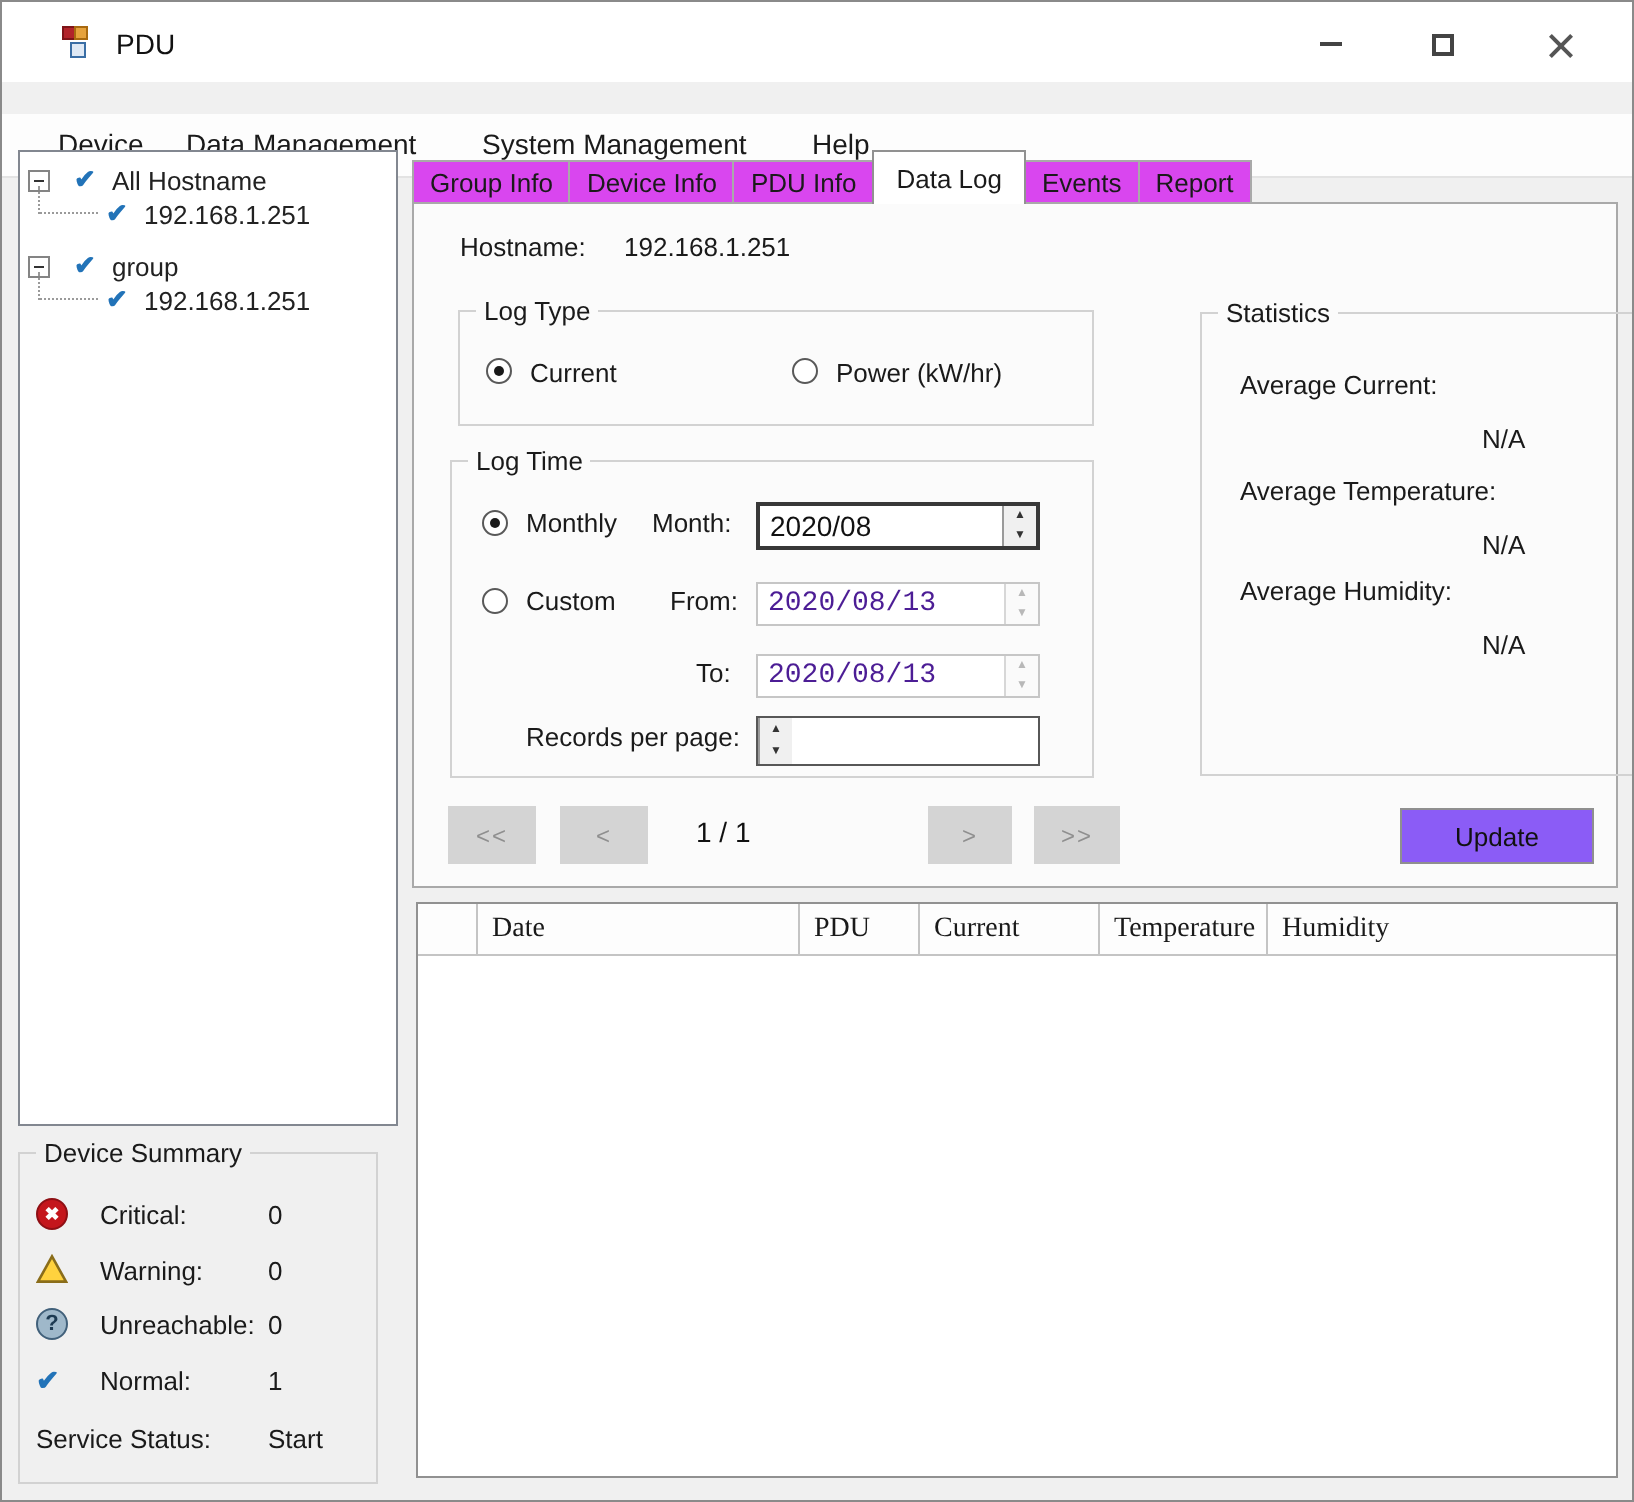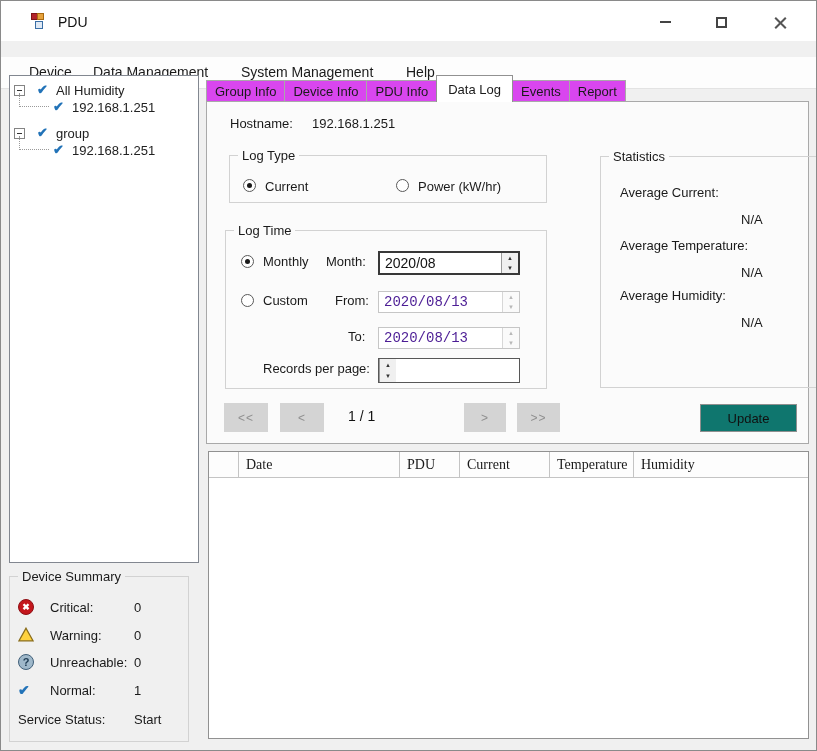"All Humidity" span.tree-label { text: Humidity -> Hostname }
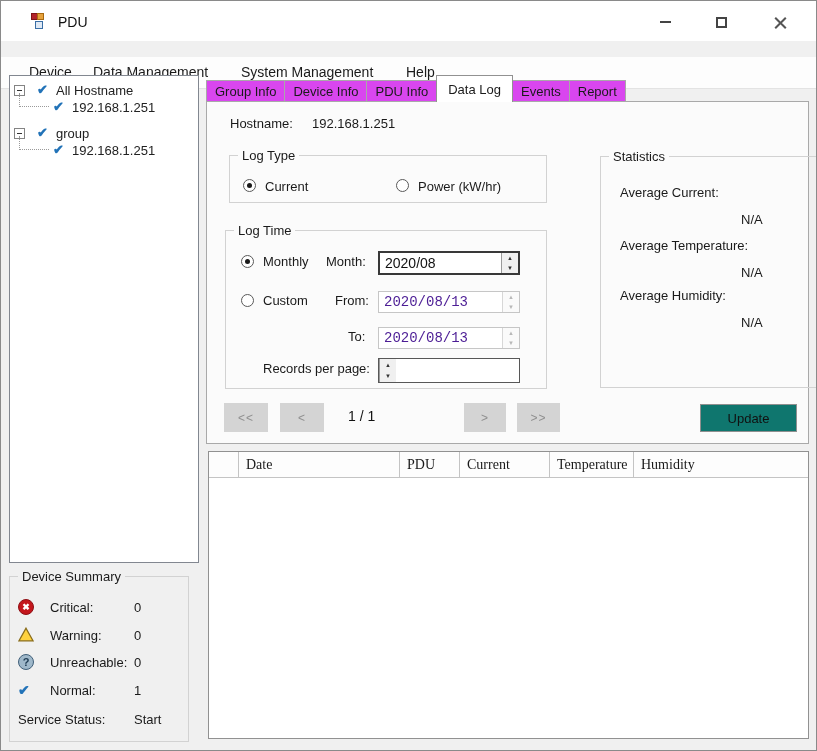"Log Type" .logtype-box { height: 48px -> 58px }
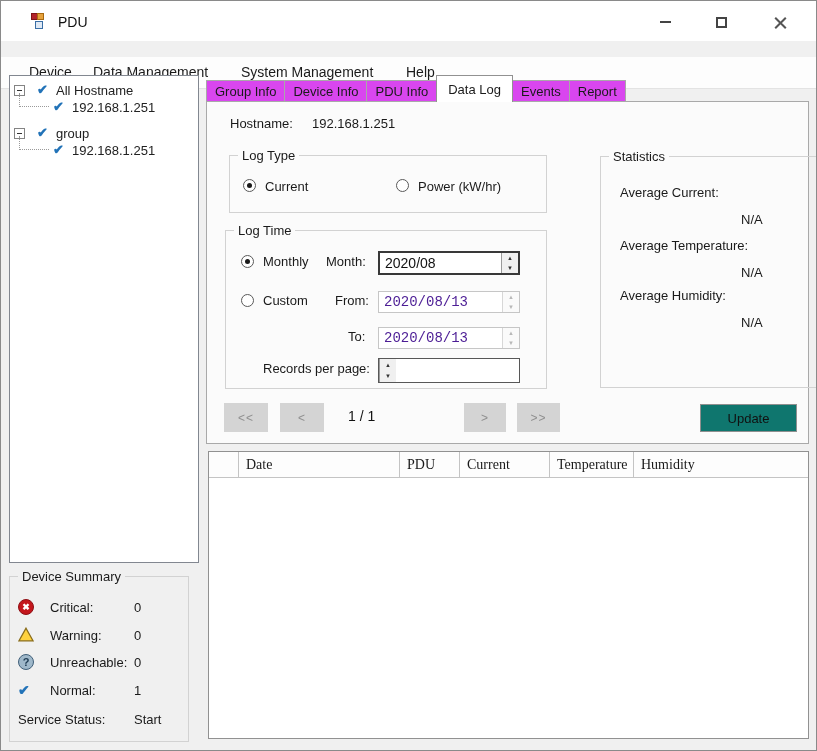"Update" .update-btn { background: #0f766e -> #8b5cf6 }
